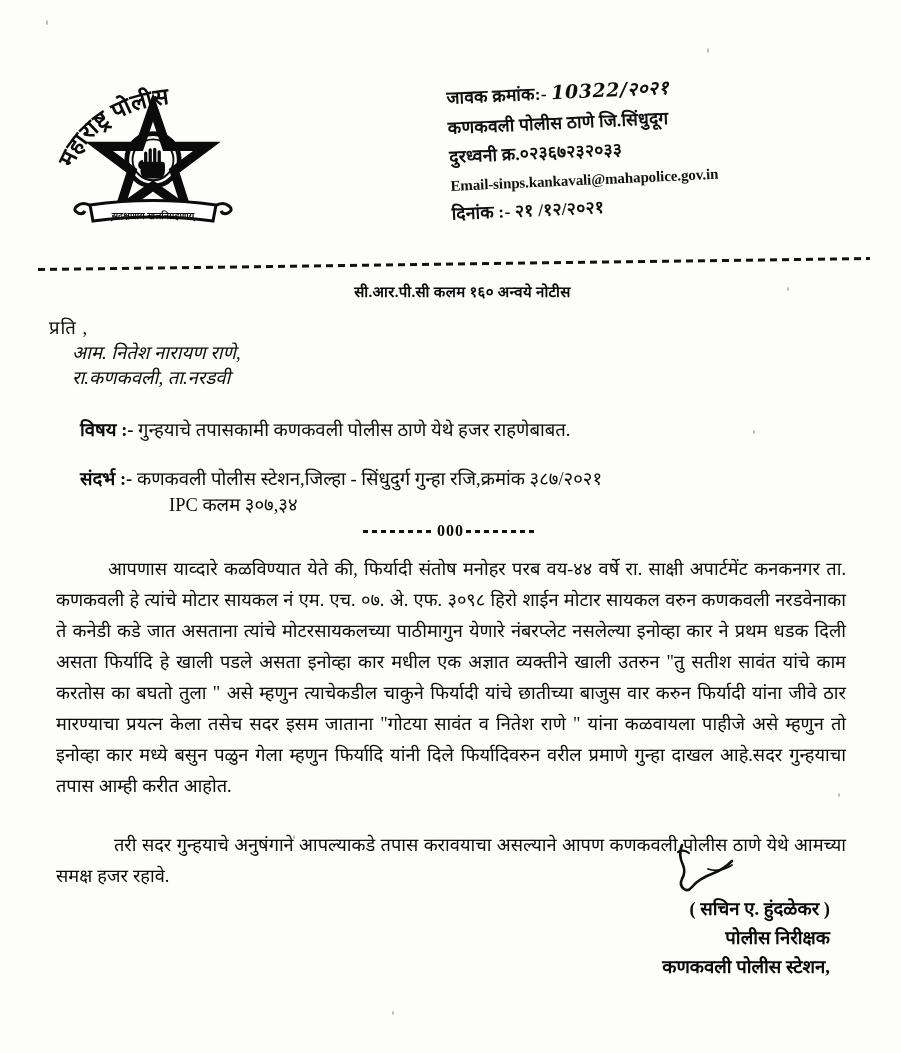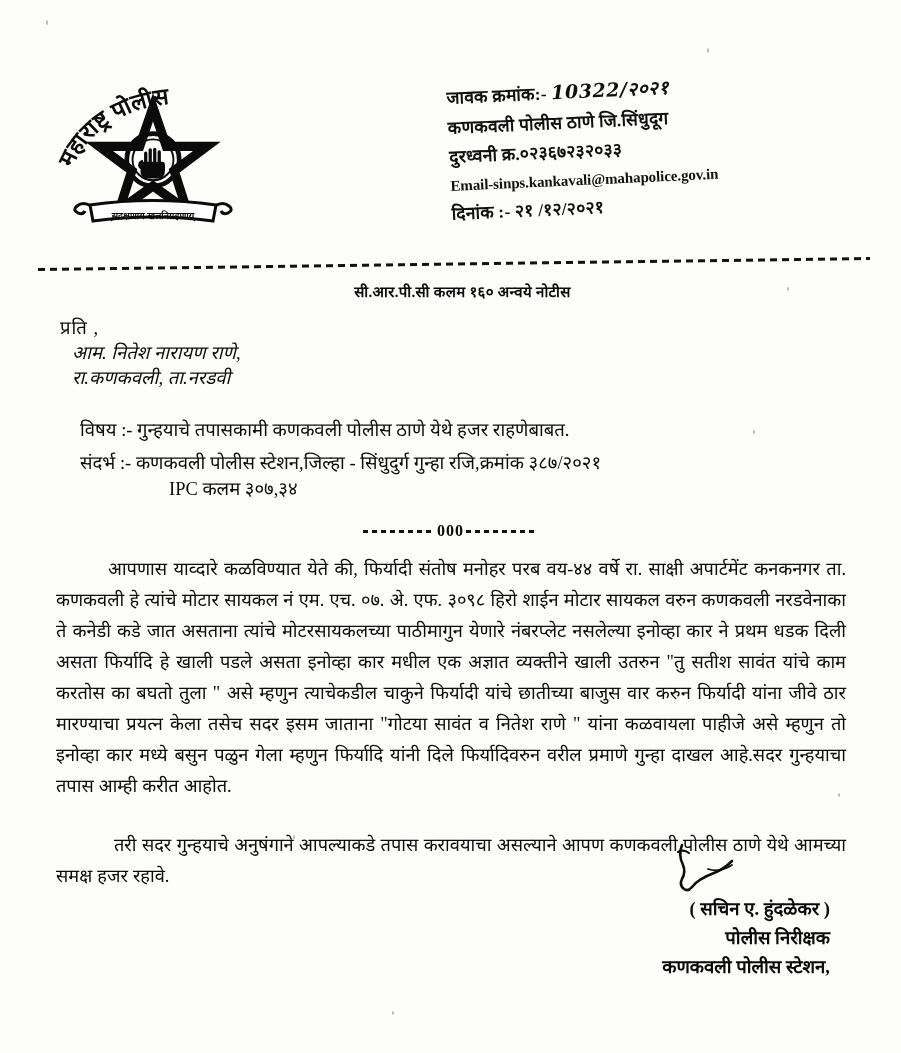"प्रति ," .addressee .to { margin-left: 12px -> 1px }
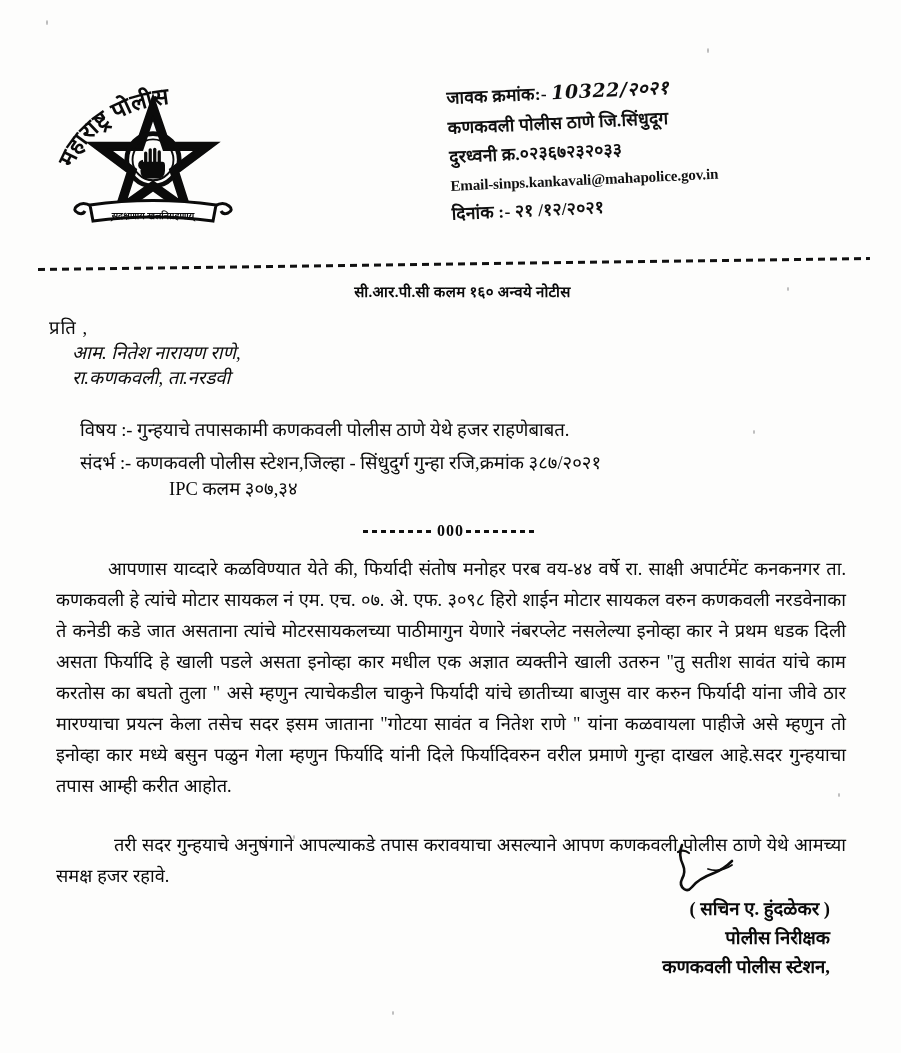"विषय :-" .field-block .lbl { font-weight: 400 -> 700 }
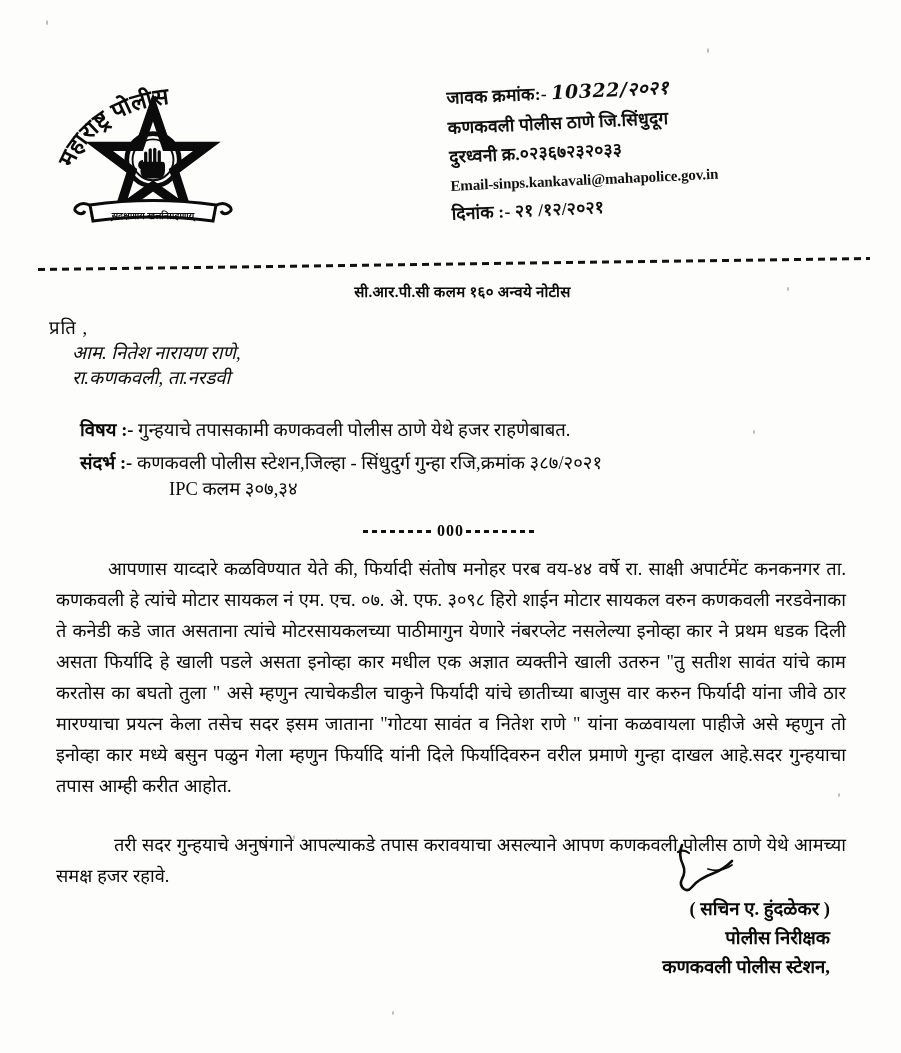"संदर्भ :- कणकवली पोलीस स्टेशन,जिल्हा" .reference { top: 450px -> 466px }
